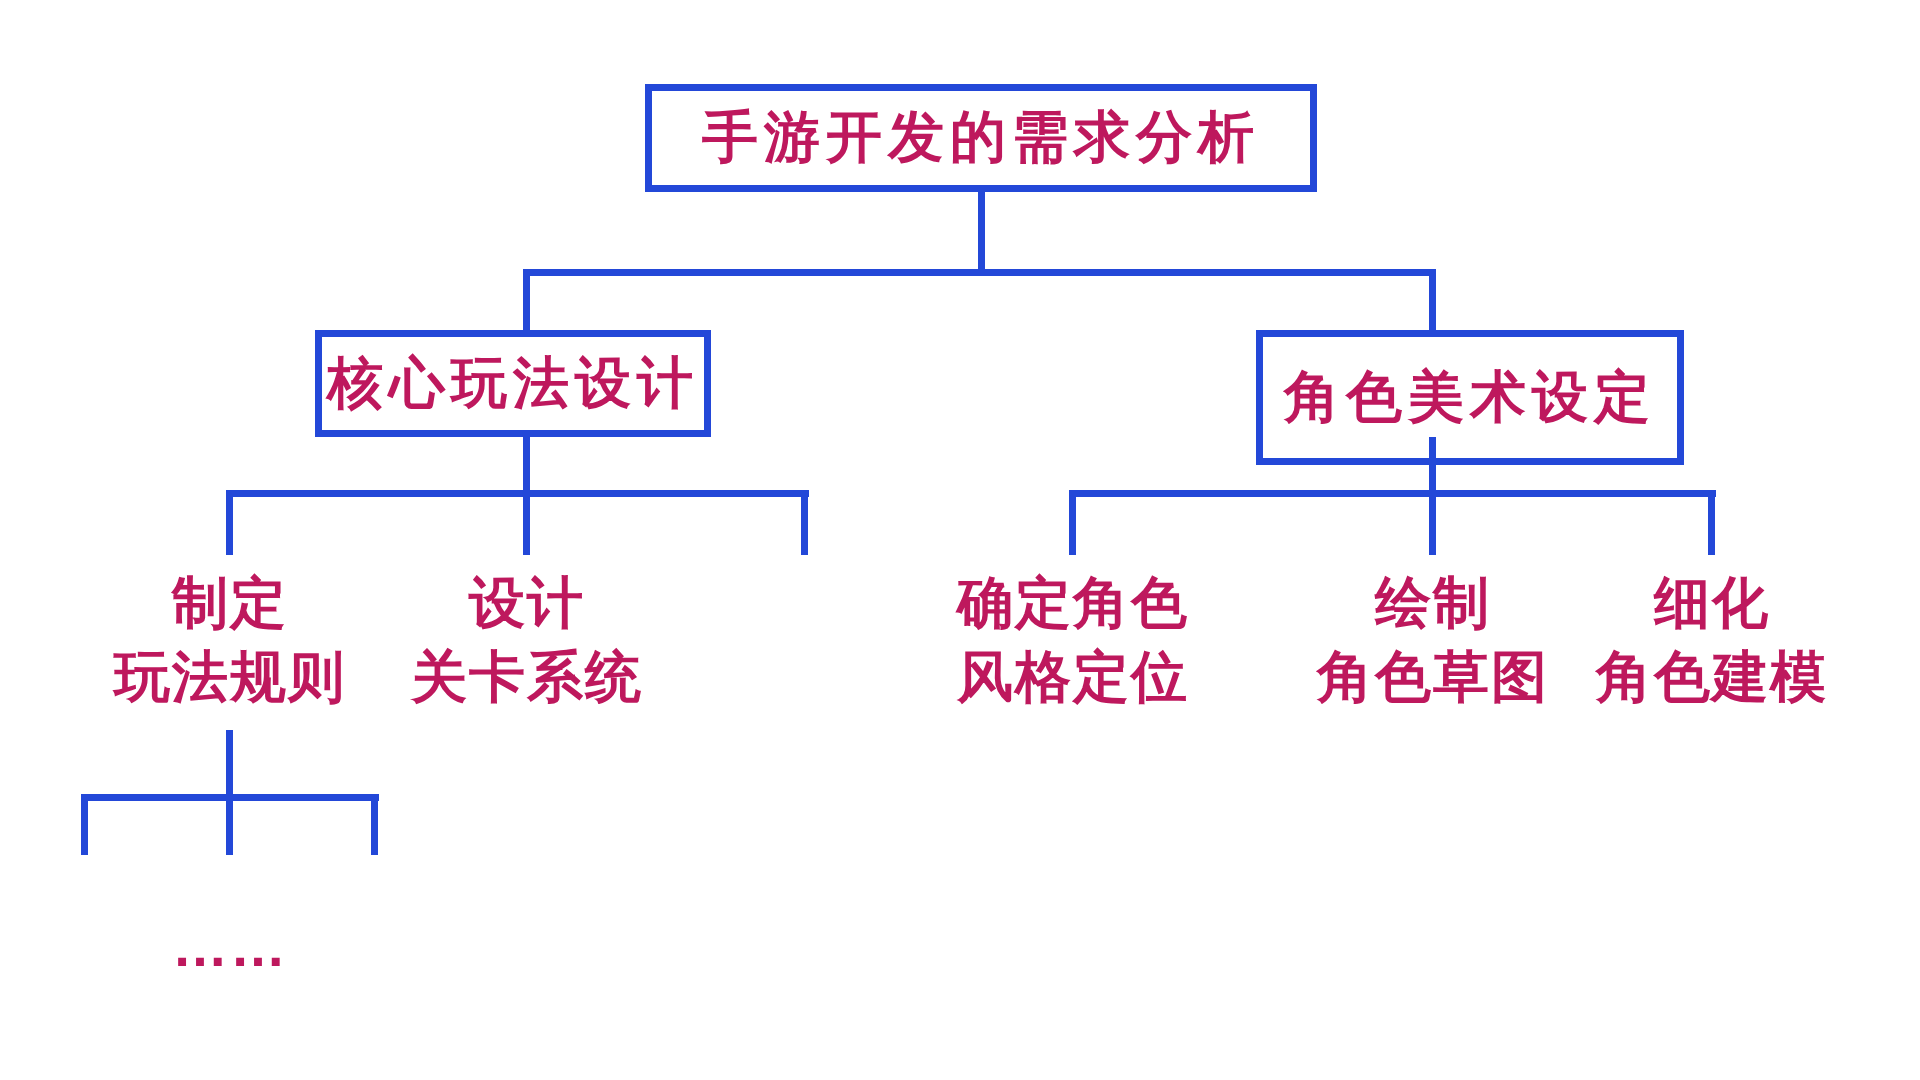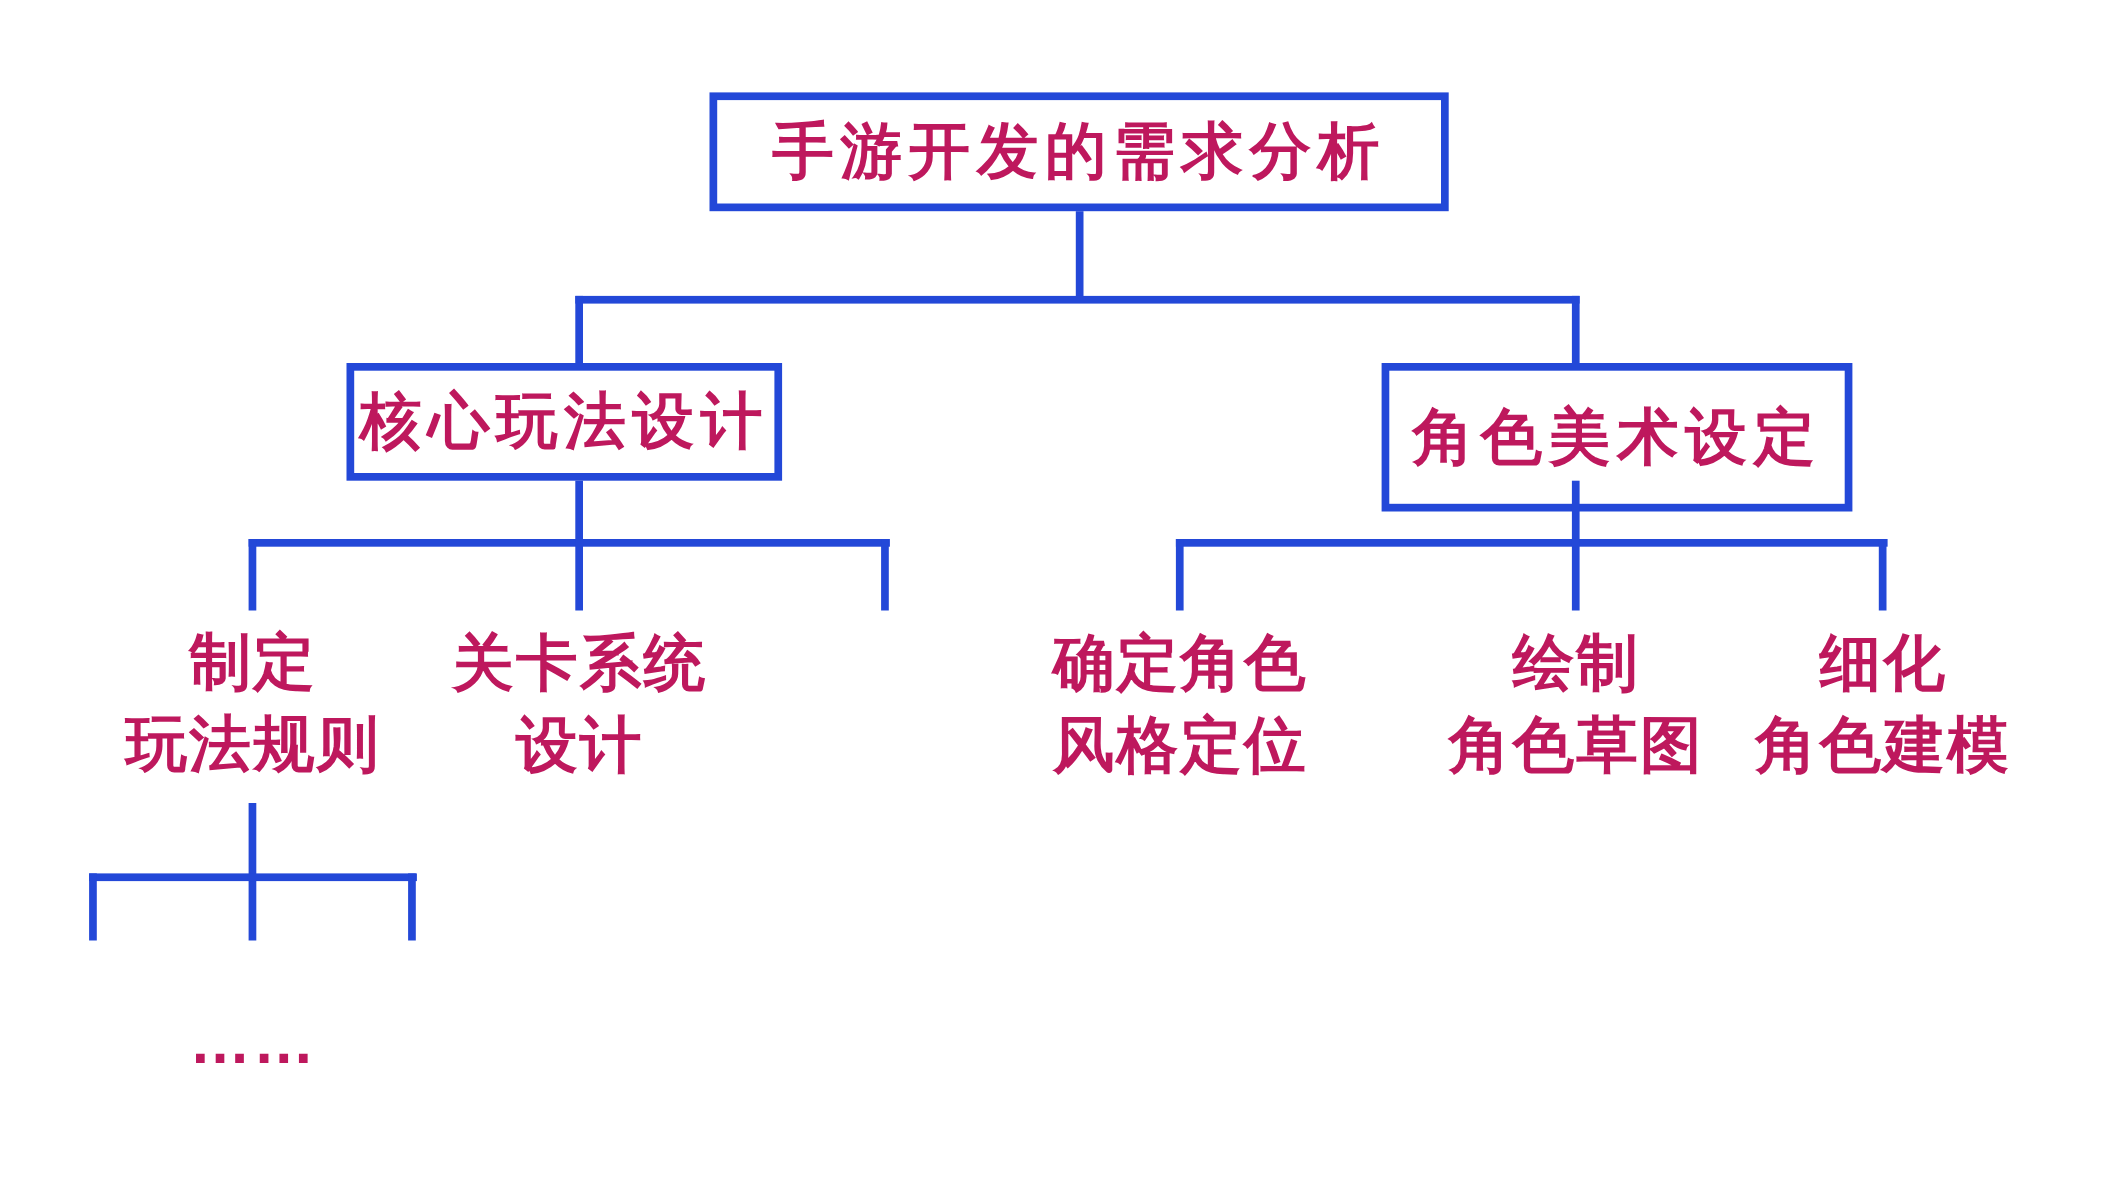"关卡系统" div { order: before "设计" -> after "设计" }
